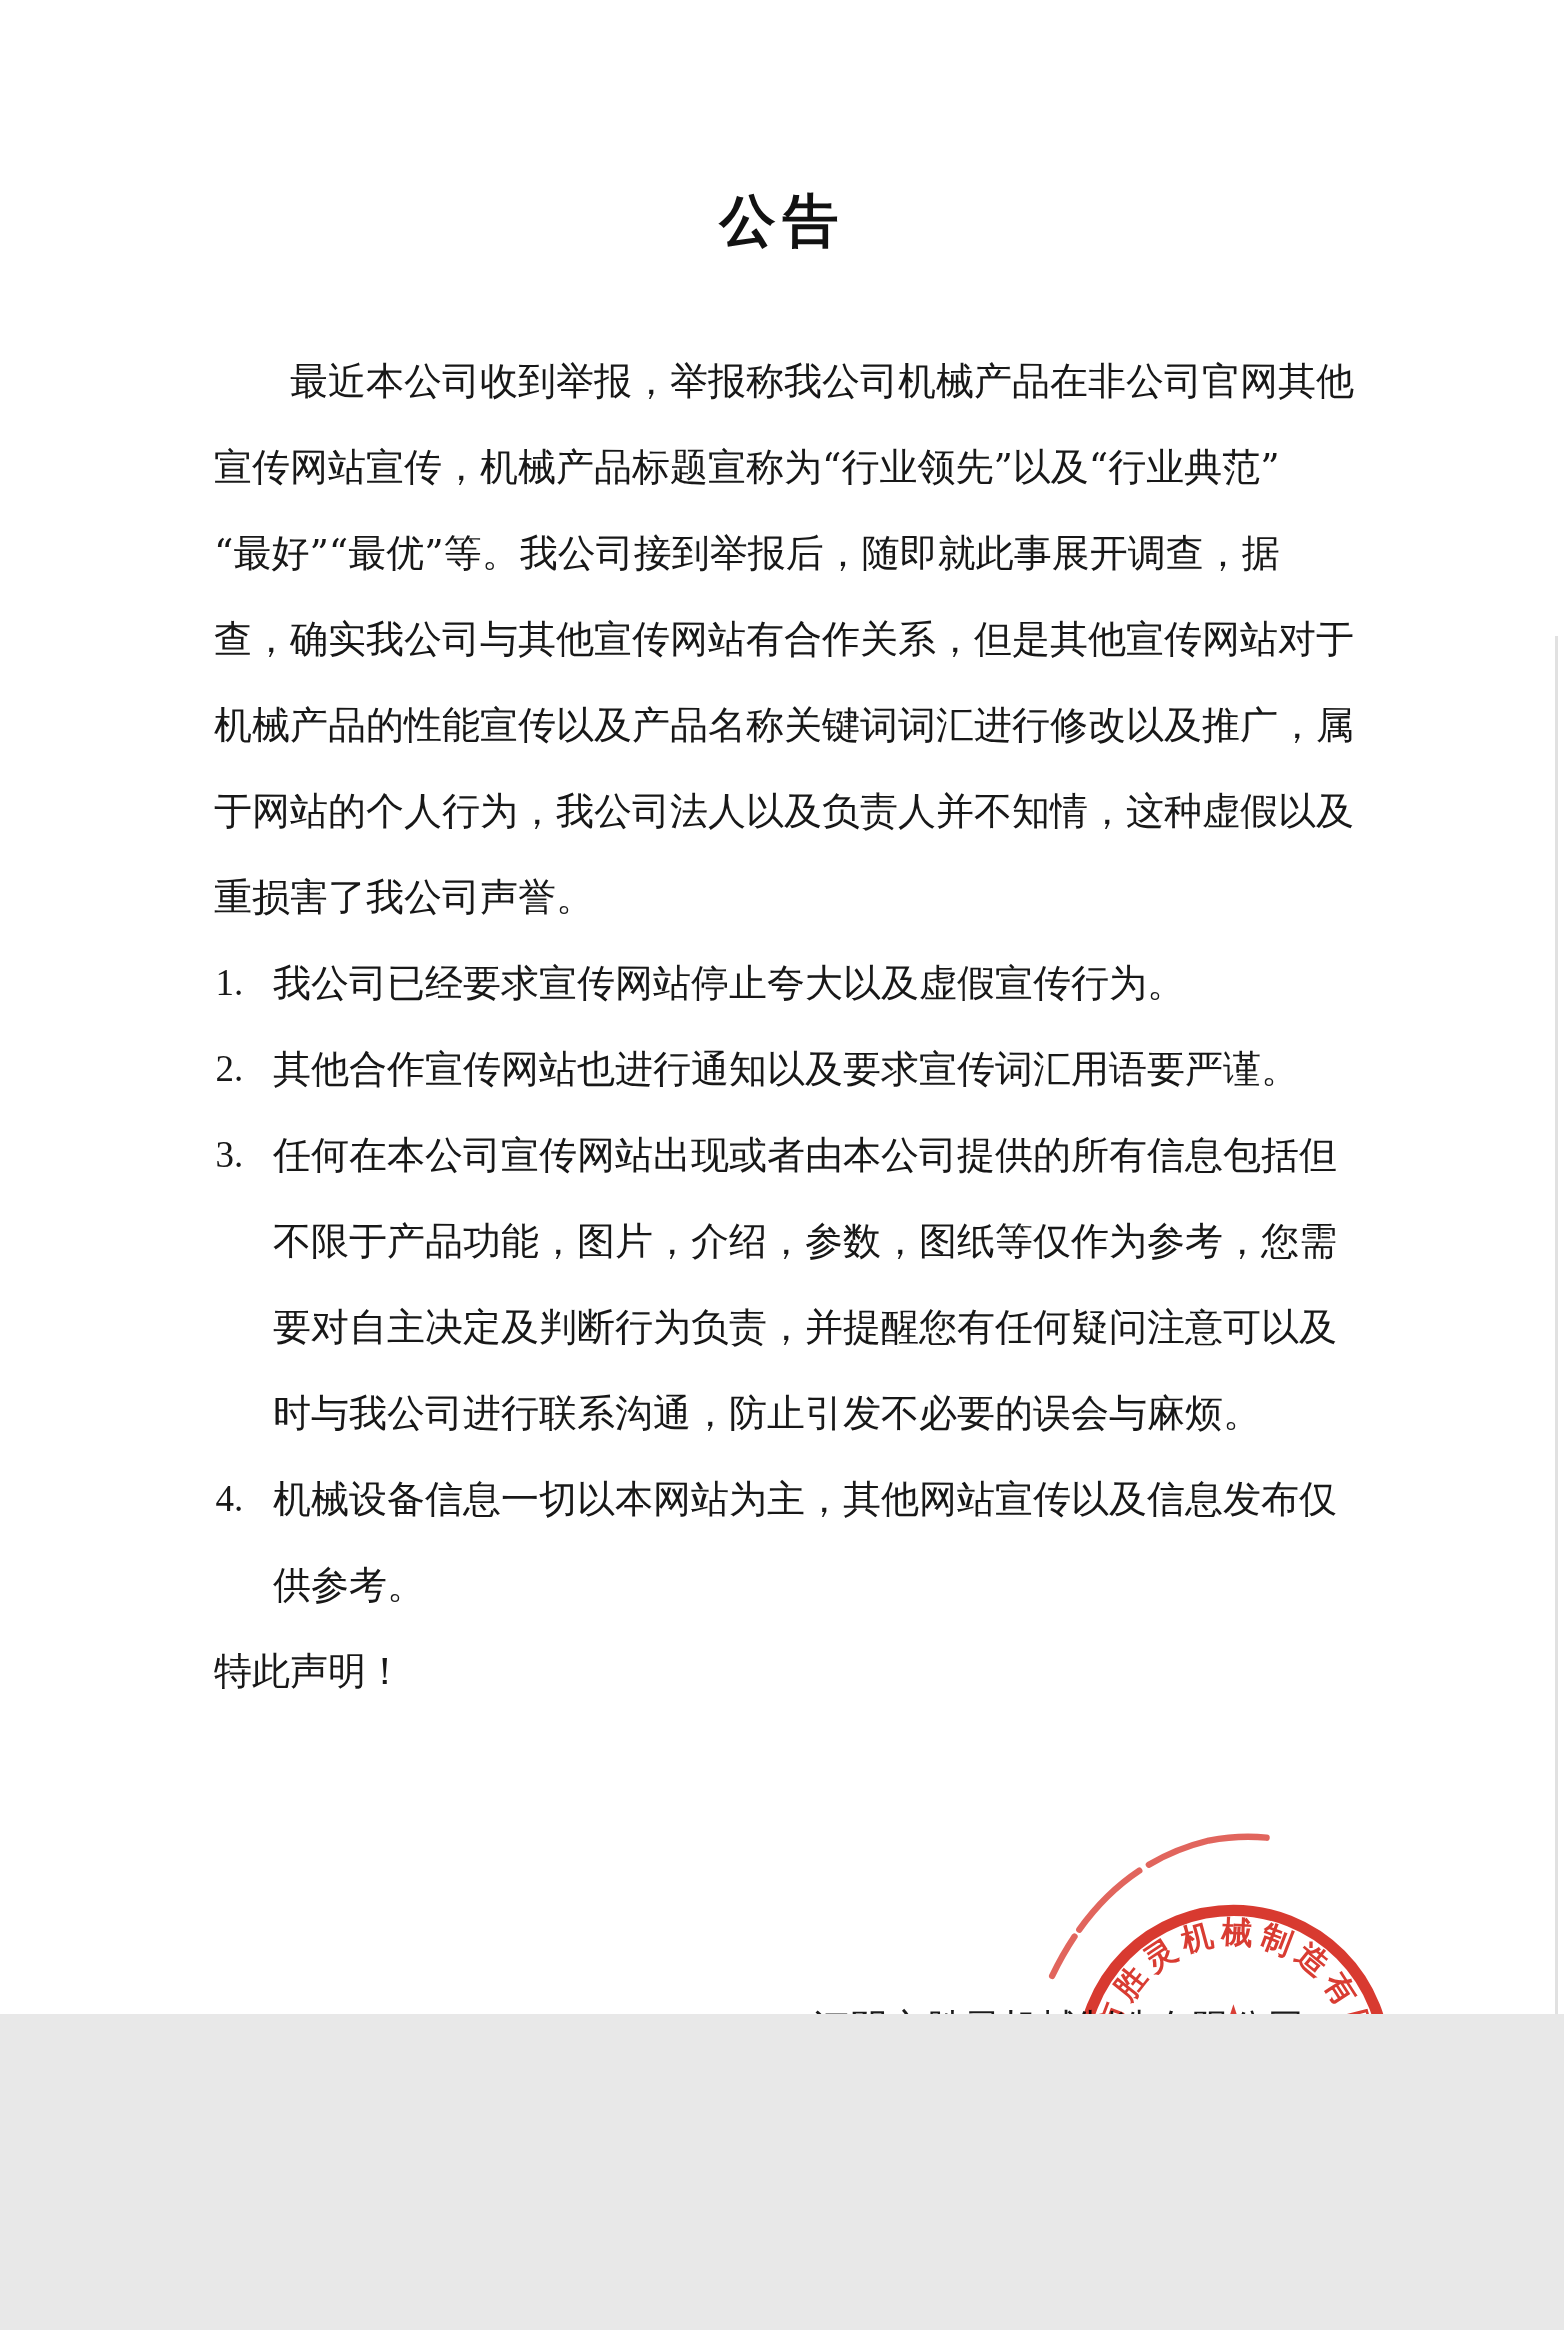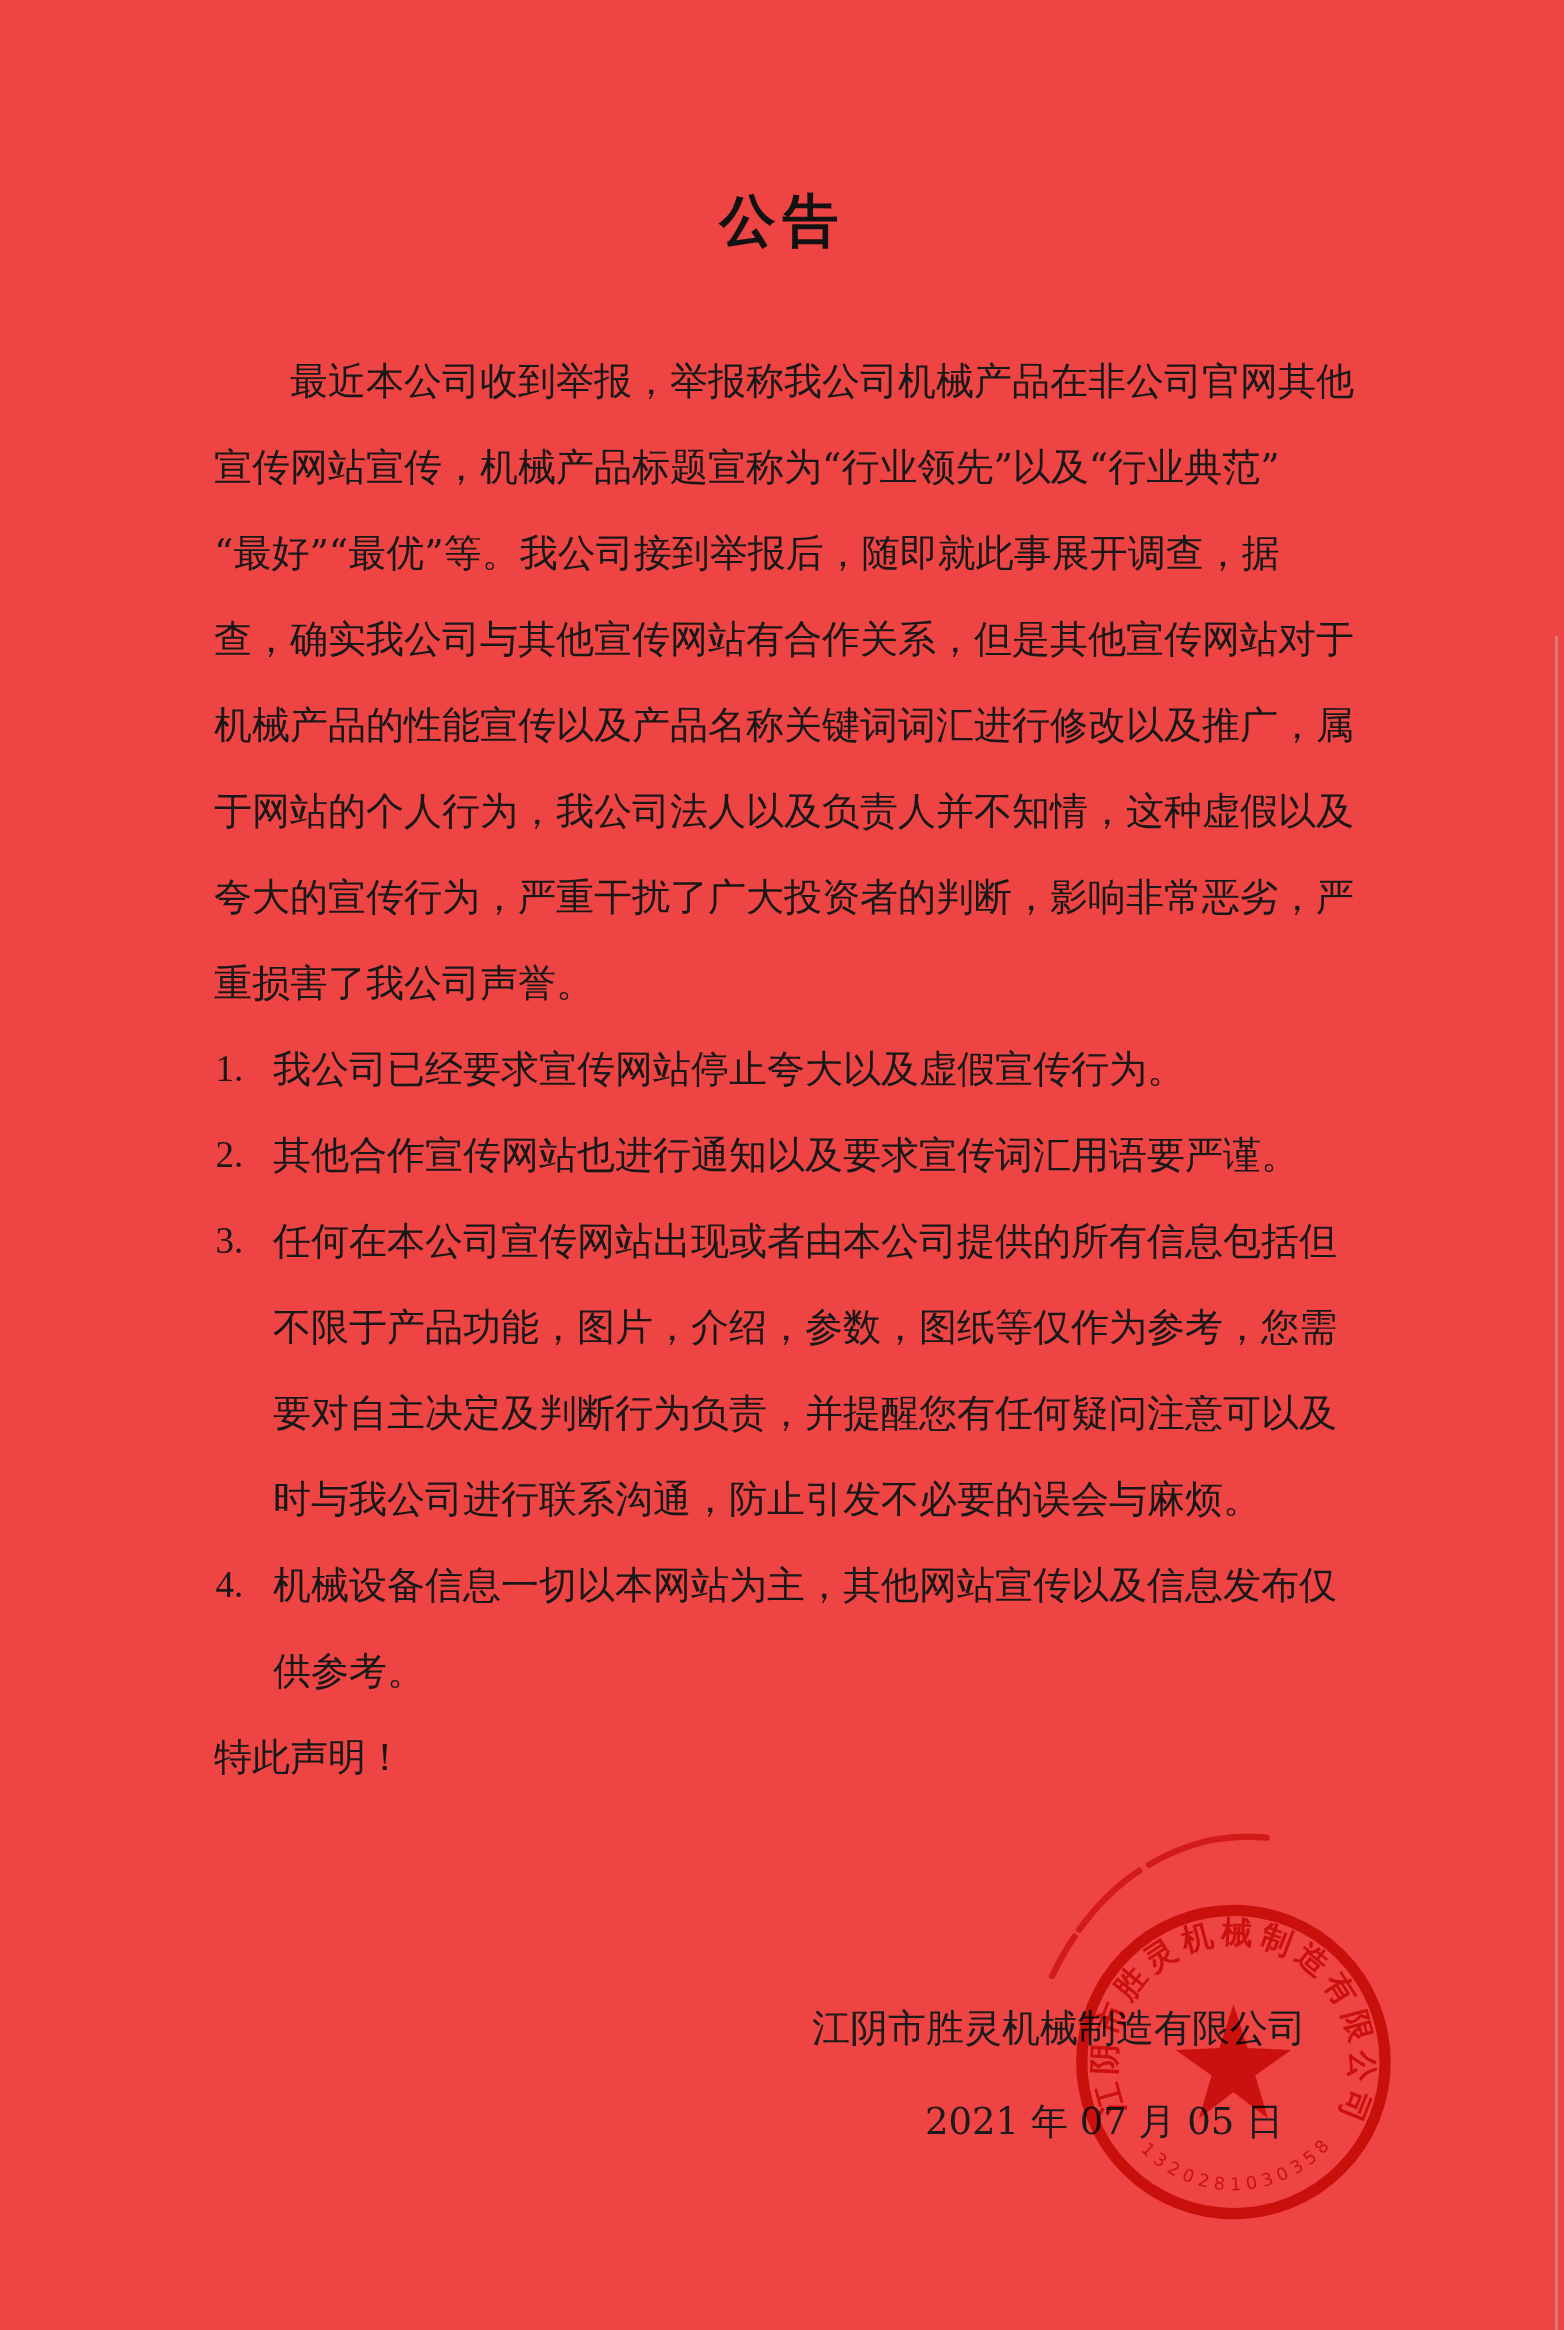"公告" .page { background: #ef4444 -> #ffffff; height: 2330px -> 2014px }
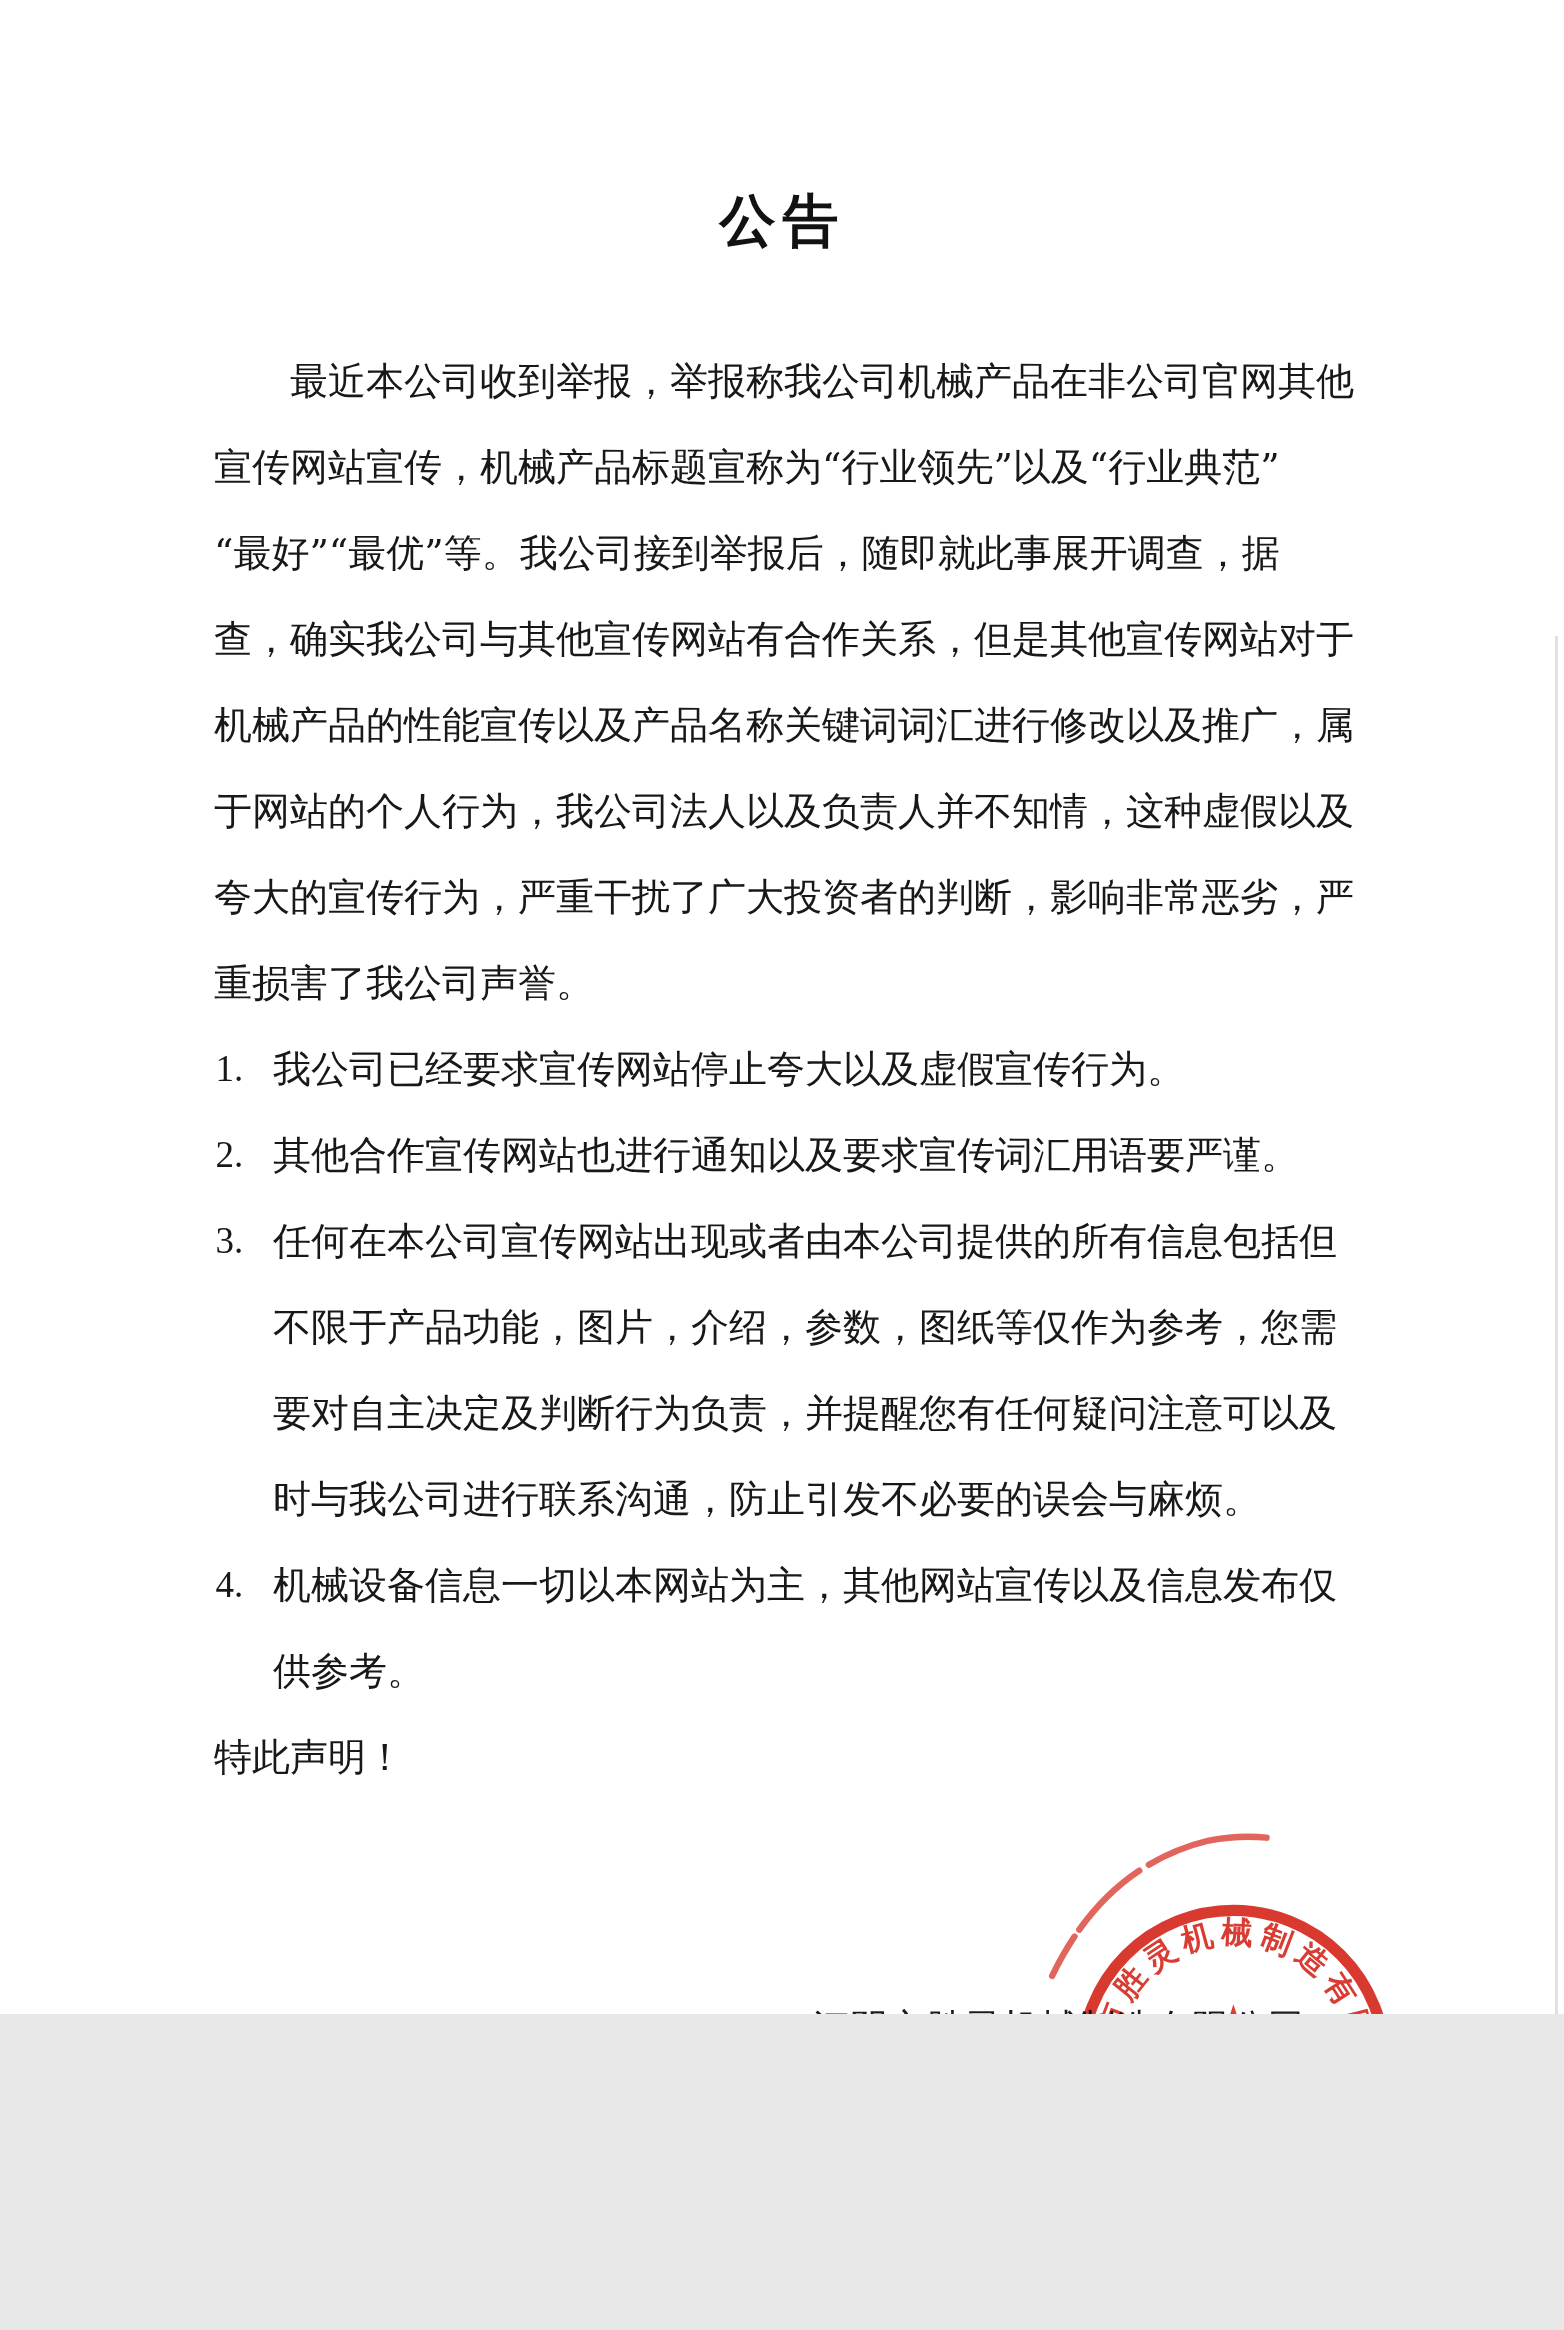"夸大的宣传行为，严重干扰了广大投资者的判断，影响非常恶劣，严" div.bodyline { html: <div>夸大的宣传行为，严重干扰了广大投资者的判断，影响非常恶劣，严</div> -> none }
